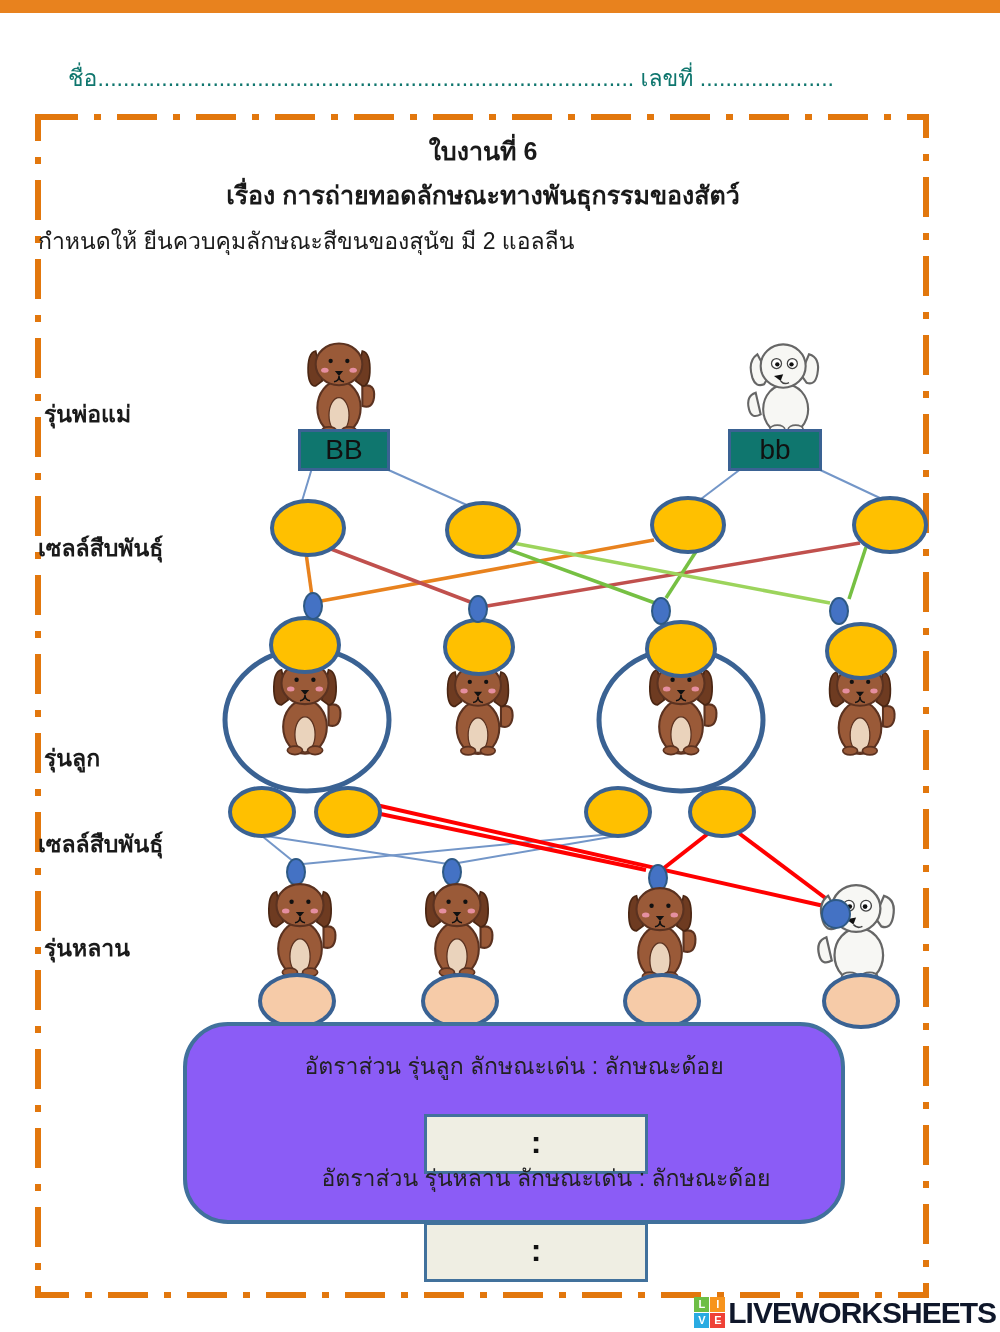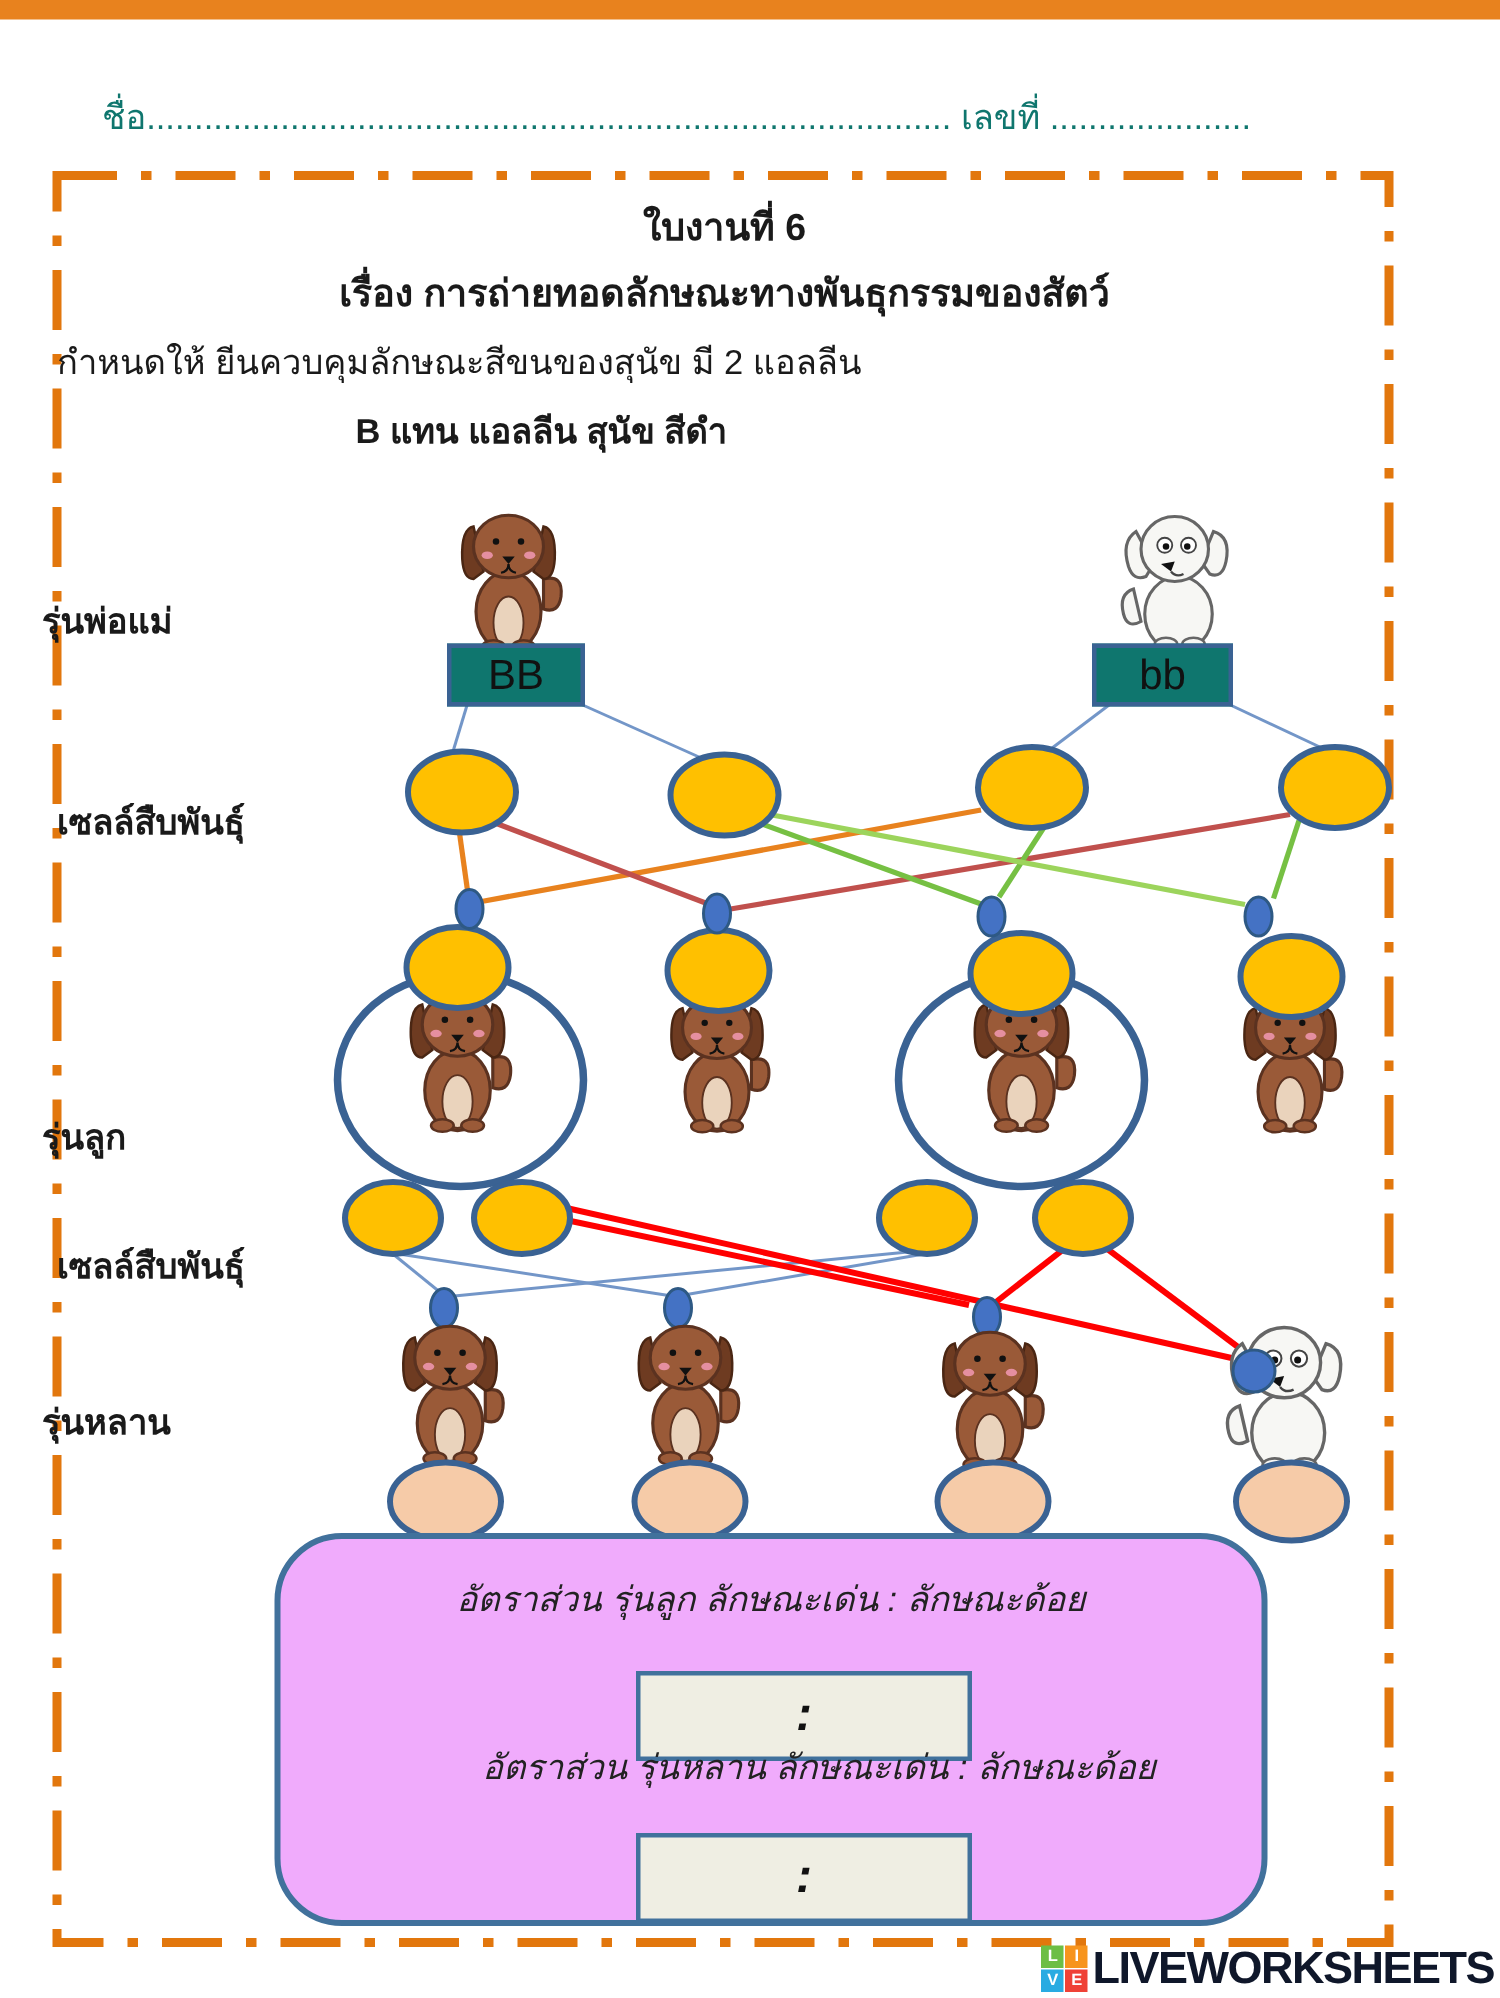"B แทน แอลลีน สุนัข สีดำ" div.abs { html: <div>B แทน แอลลีน สุนัข สีดำ</div> -> none }
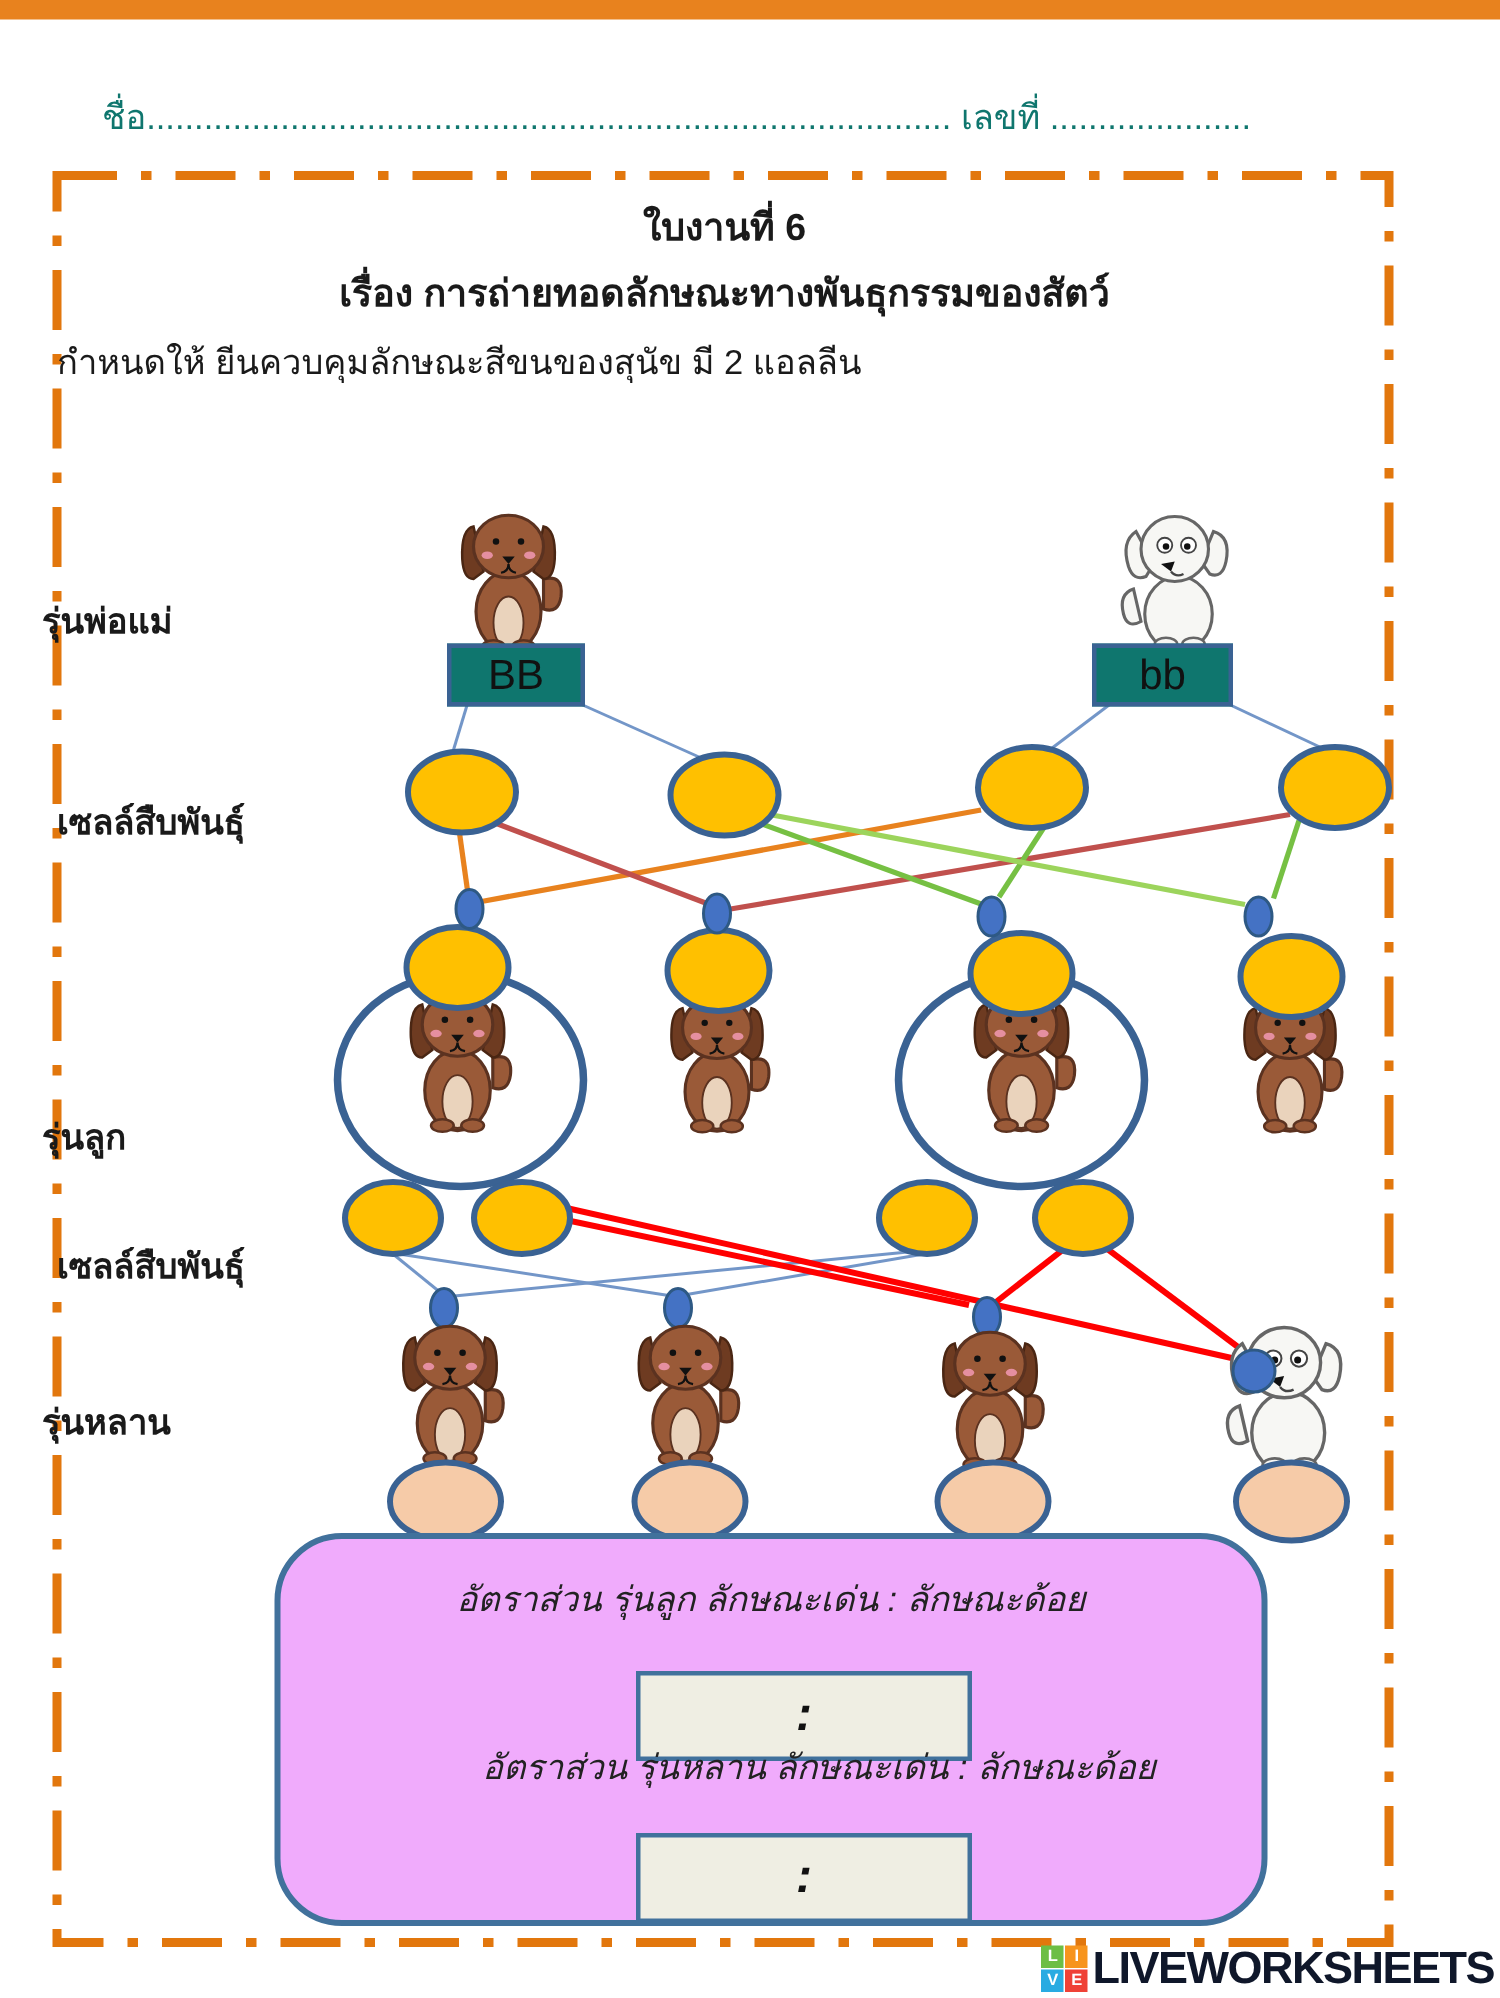"รุ่นพ่อแม่" .genlabel { left: 28px -> 44px }
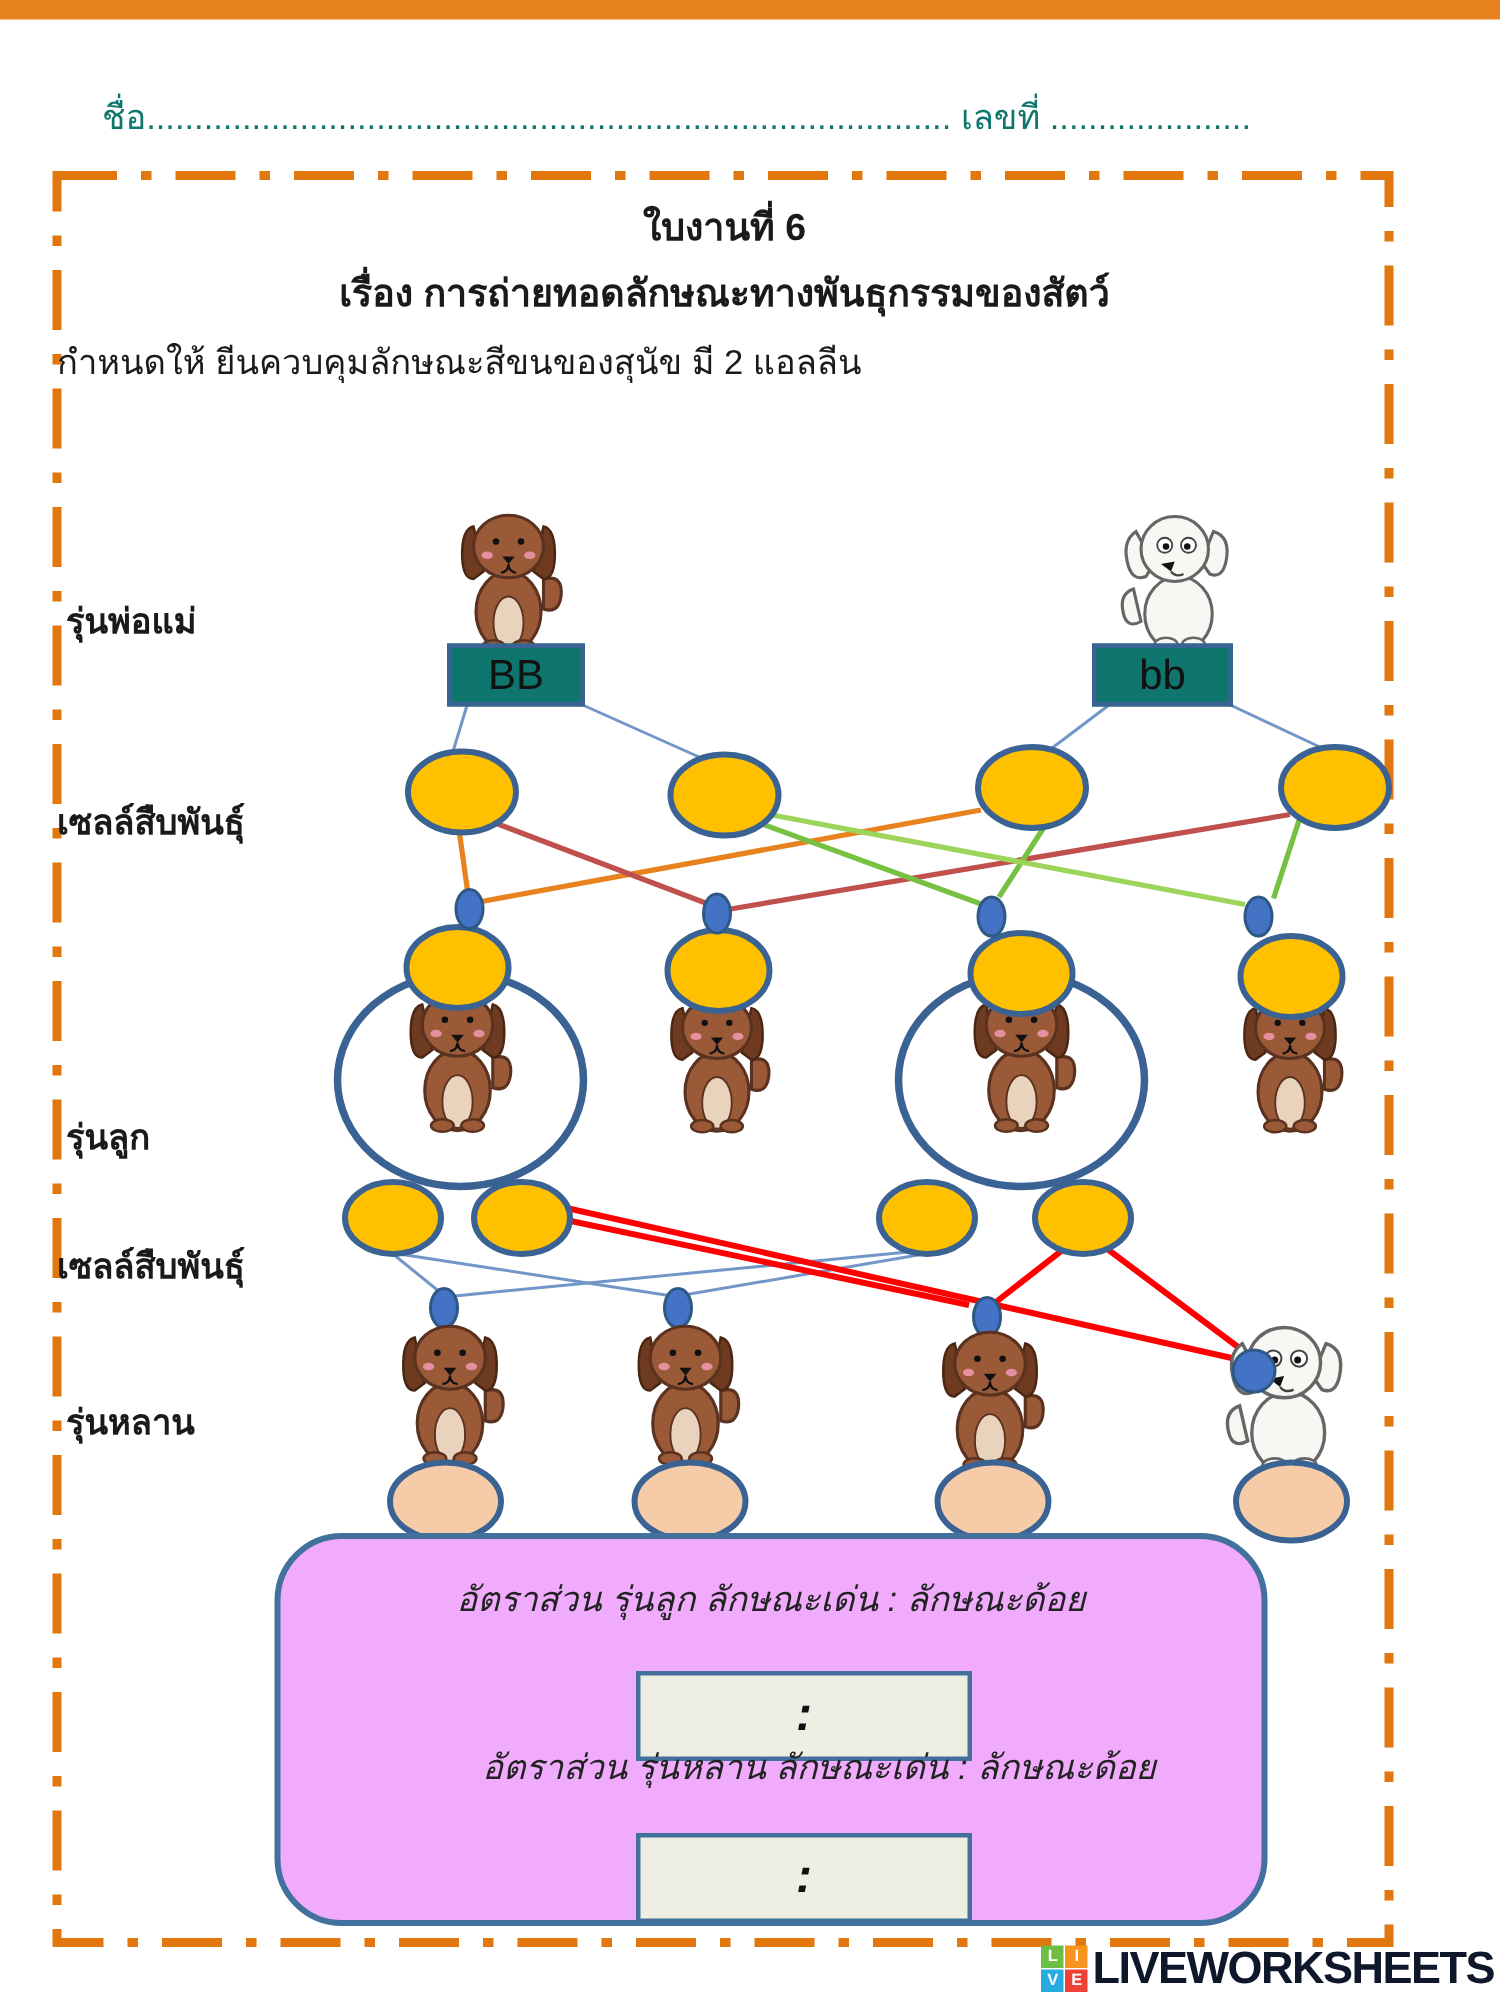"อัตราส่วน รุ่นลูก ลักษณะเด่น :" #greenbox { background: #f0abfc -> #8b5cf6; font-style: italic -> none; height: 262px -> 202px }
